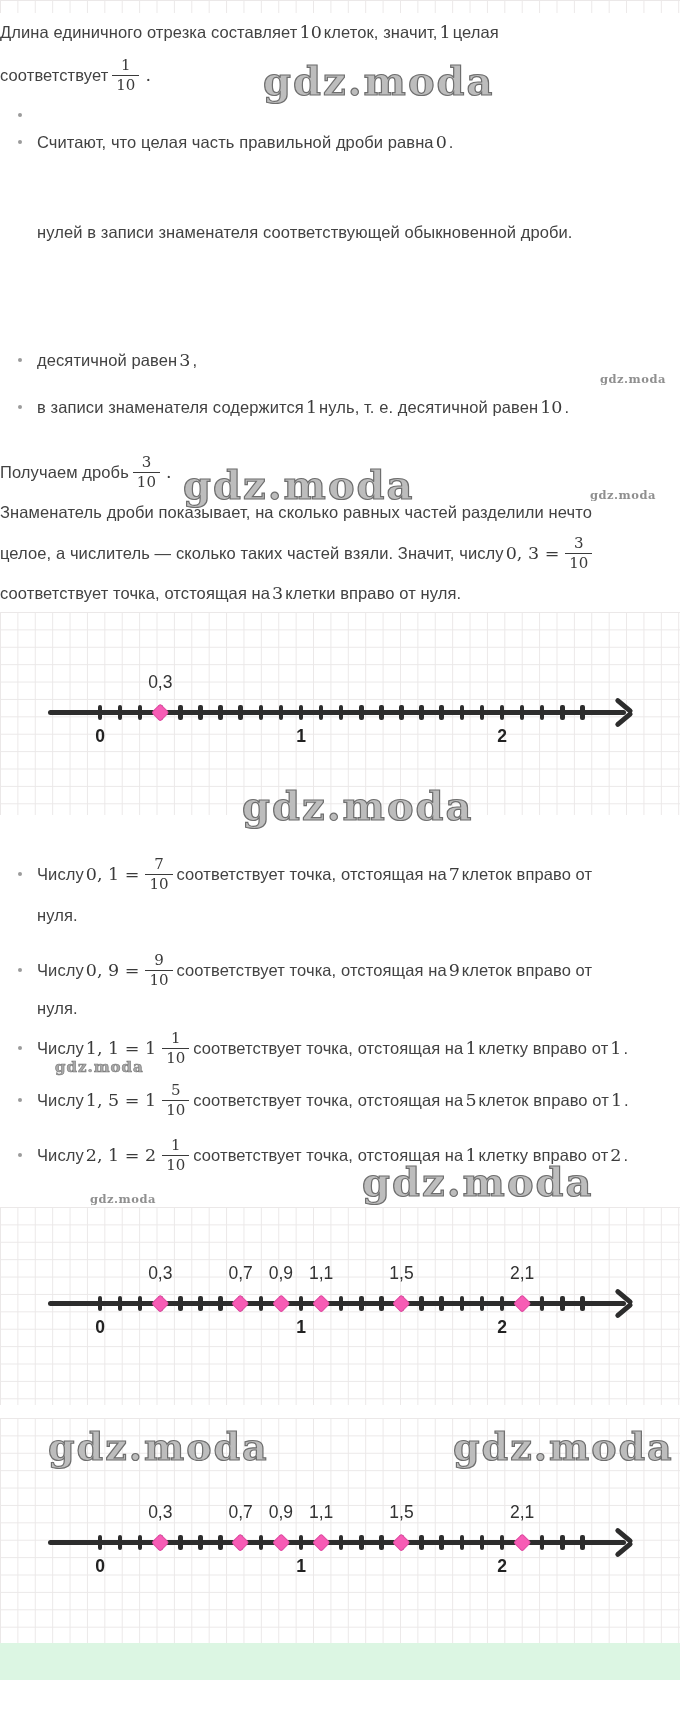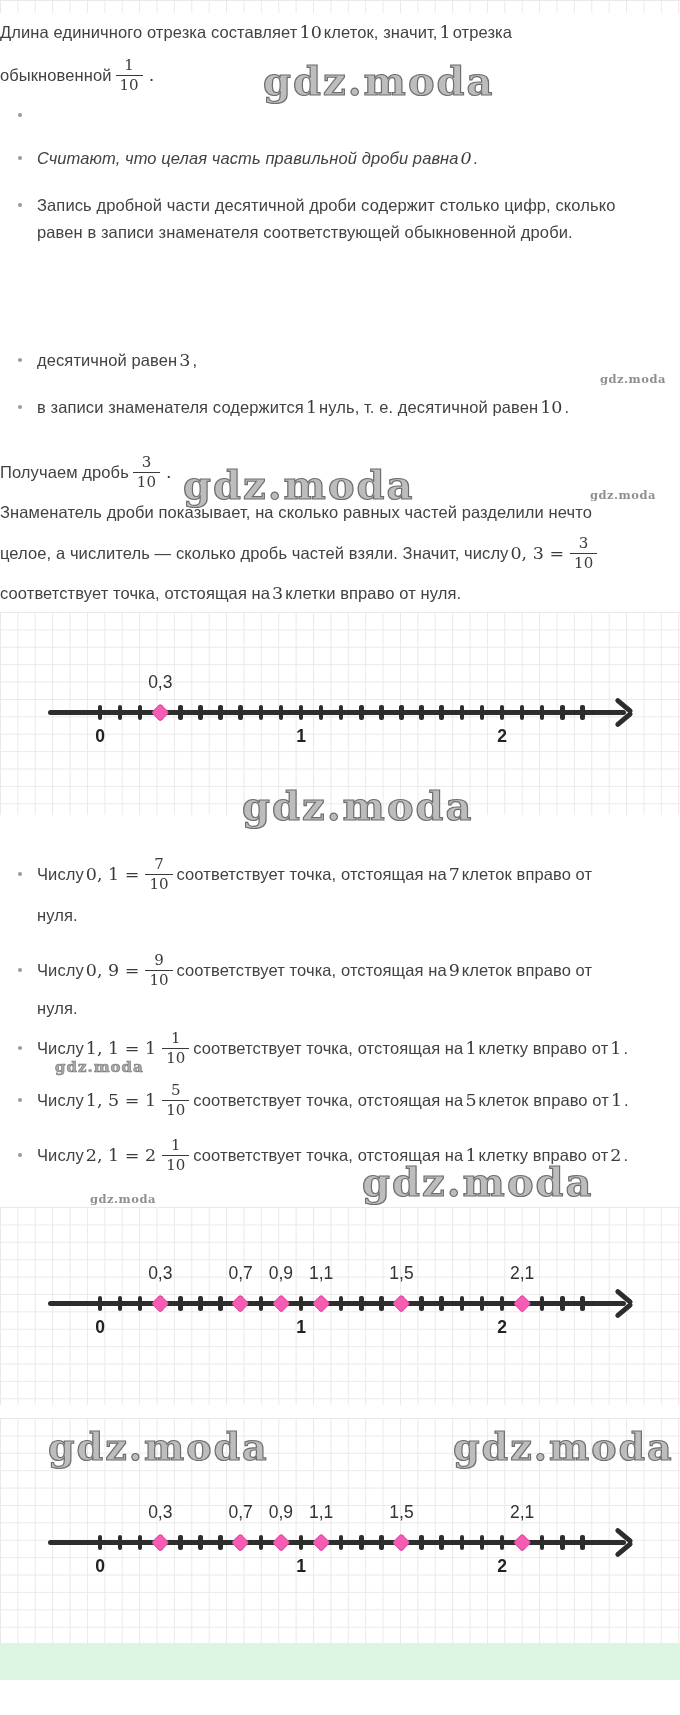"отрезка" span.t { text: отрезка -> целая }
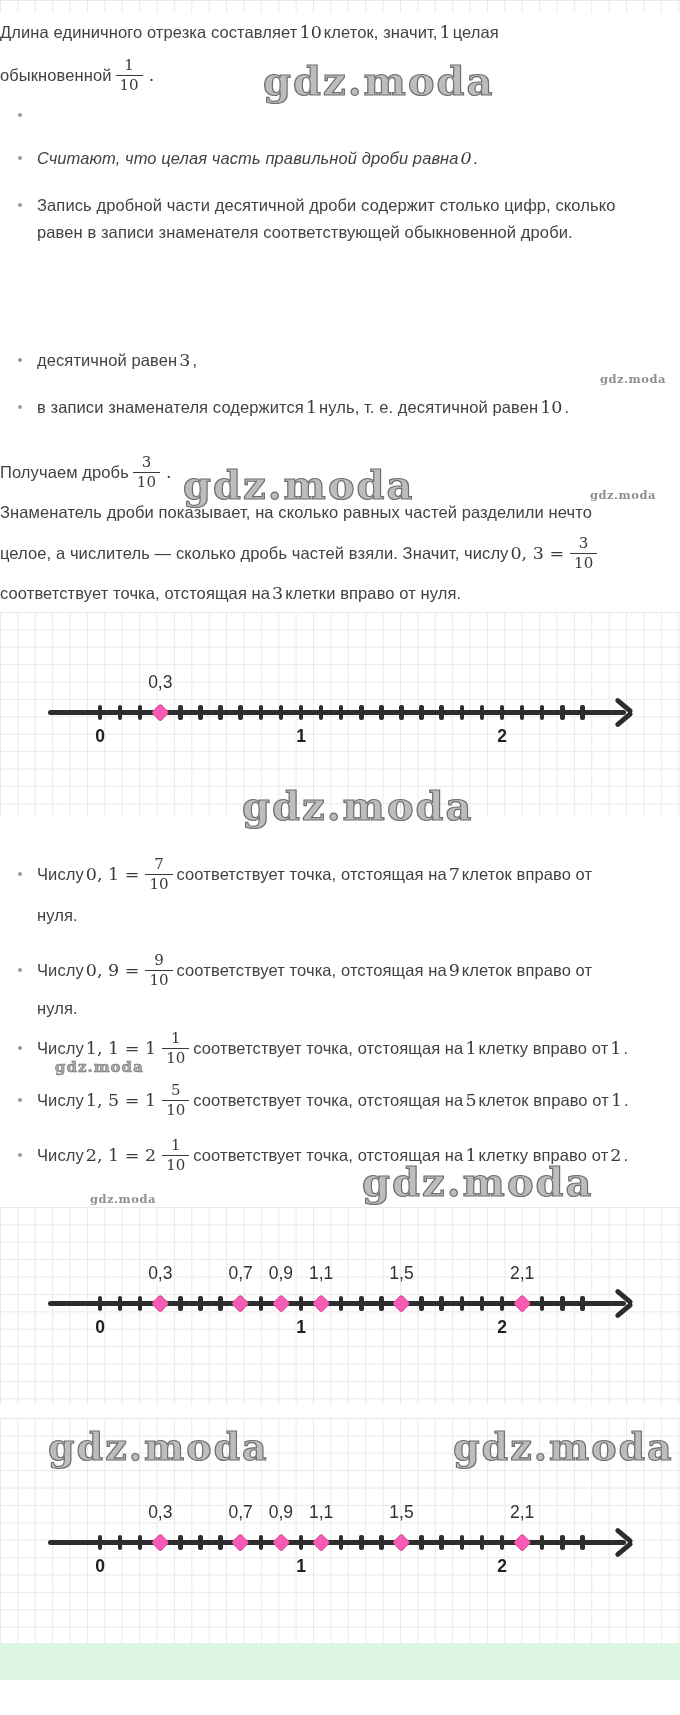"обыкновенной" span.t { text: обыкновенной -> соответствует }
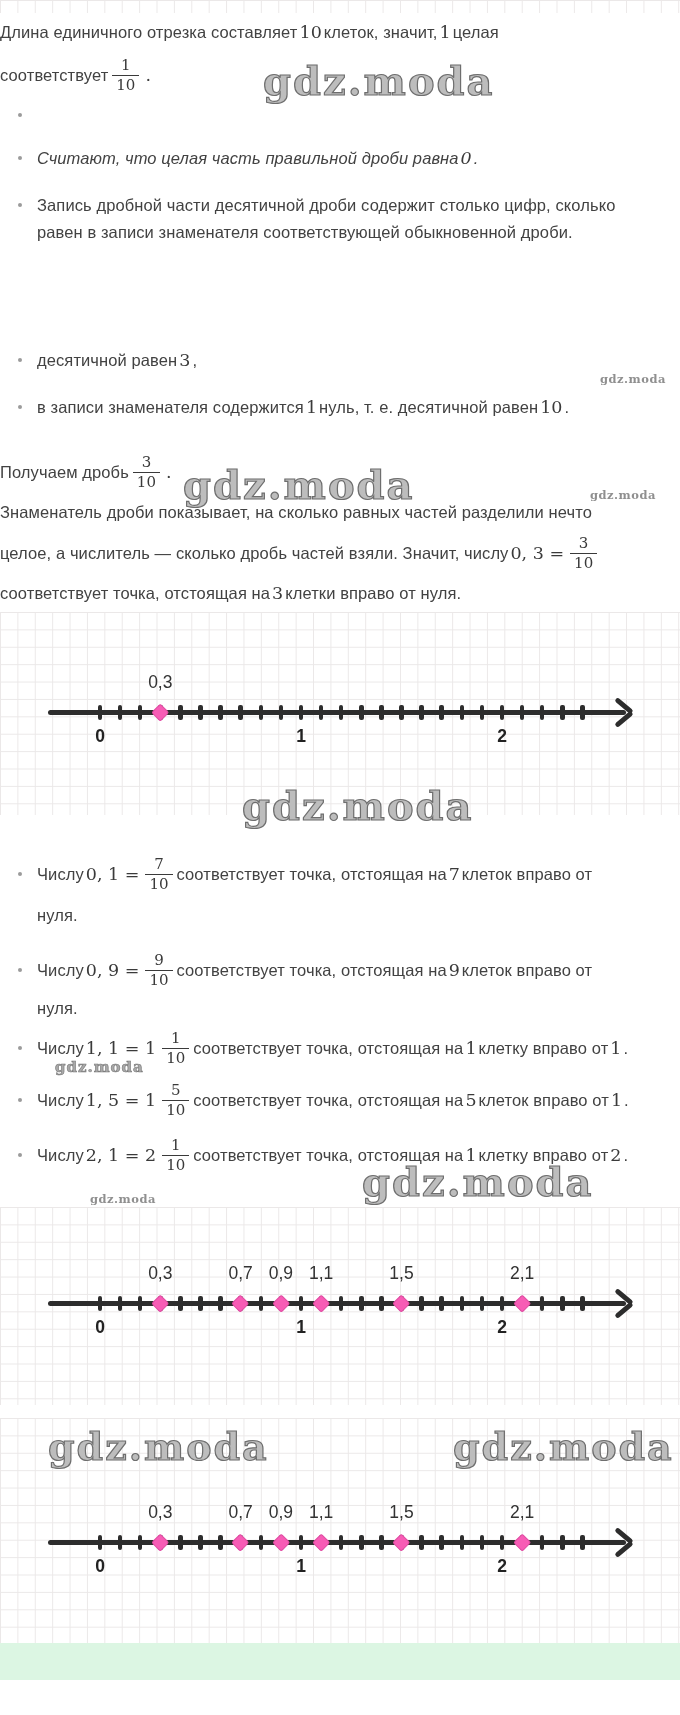"Считают, что целая часть правильной" div.line { font-style: italic -> none; top: 132px -> 116px }
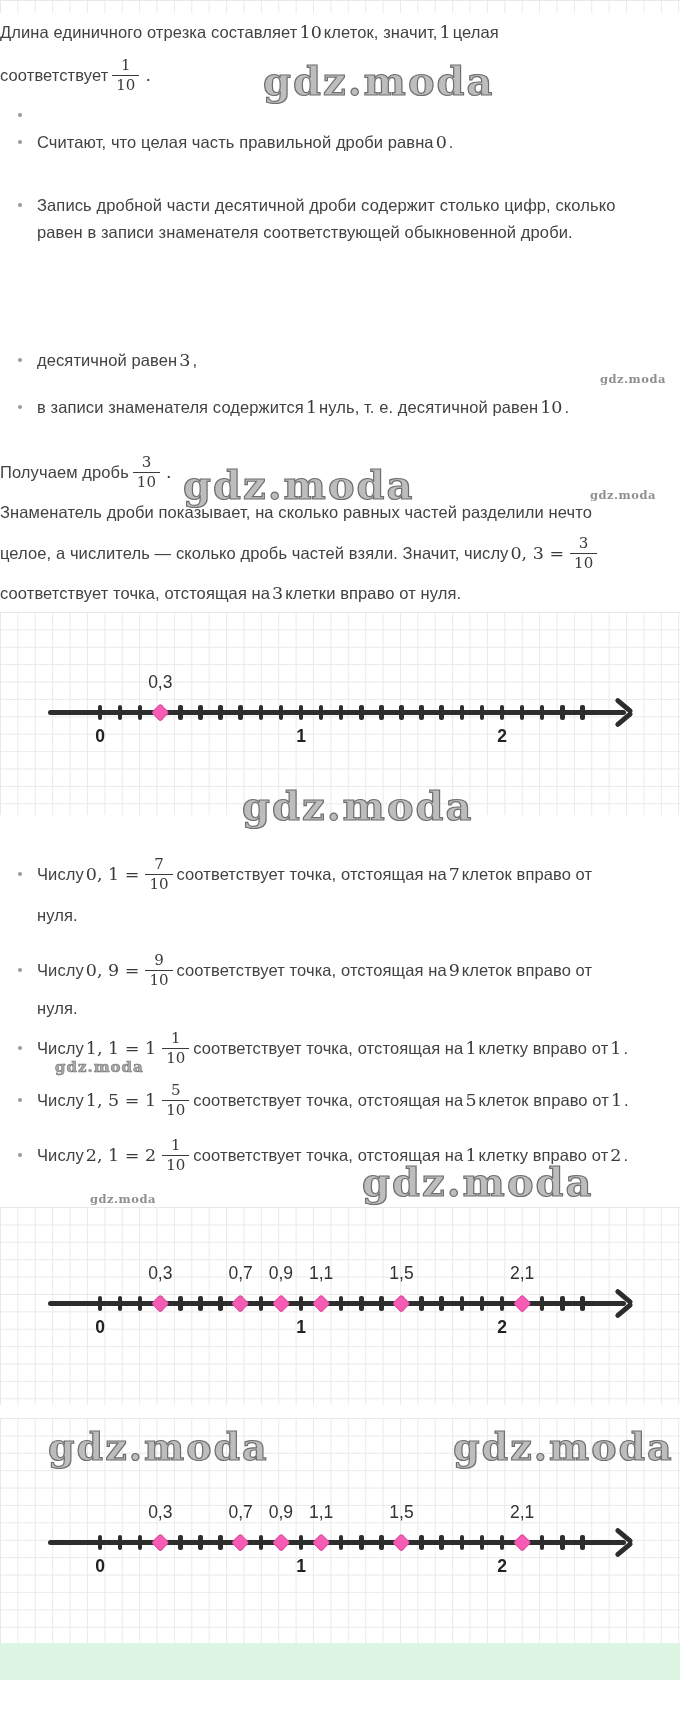"Запись дробной части десятичной дроби" div.line { html: <div> <span></span> <span>Запись дробной части десятичной дроби содержит столько цифр, сколько</span> </div> -> none }
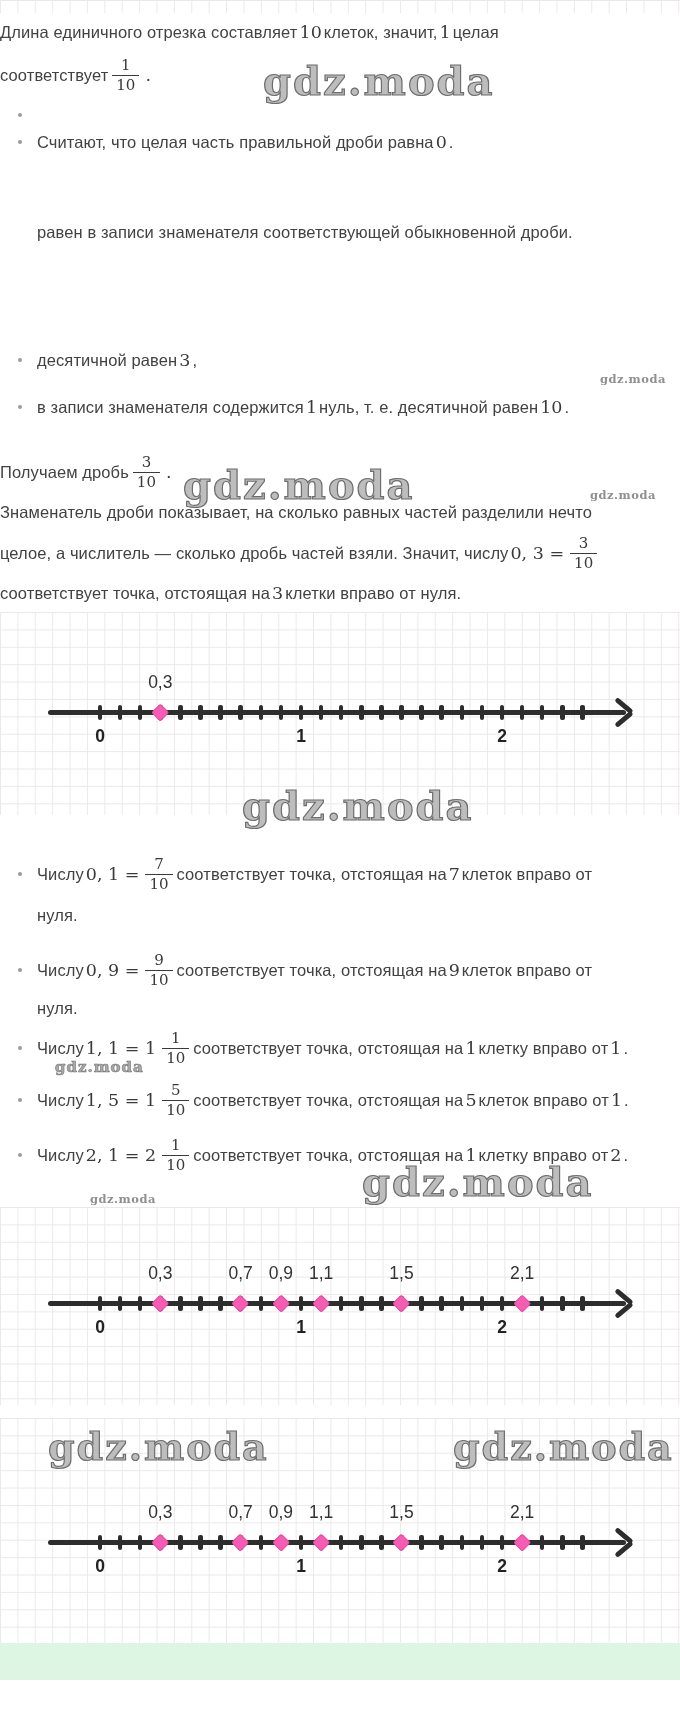"равен в записи знаменателя" span.t { text: равен -> нулей }
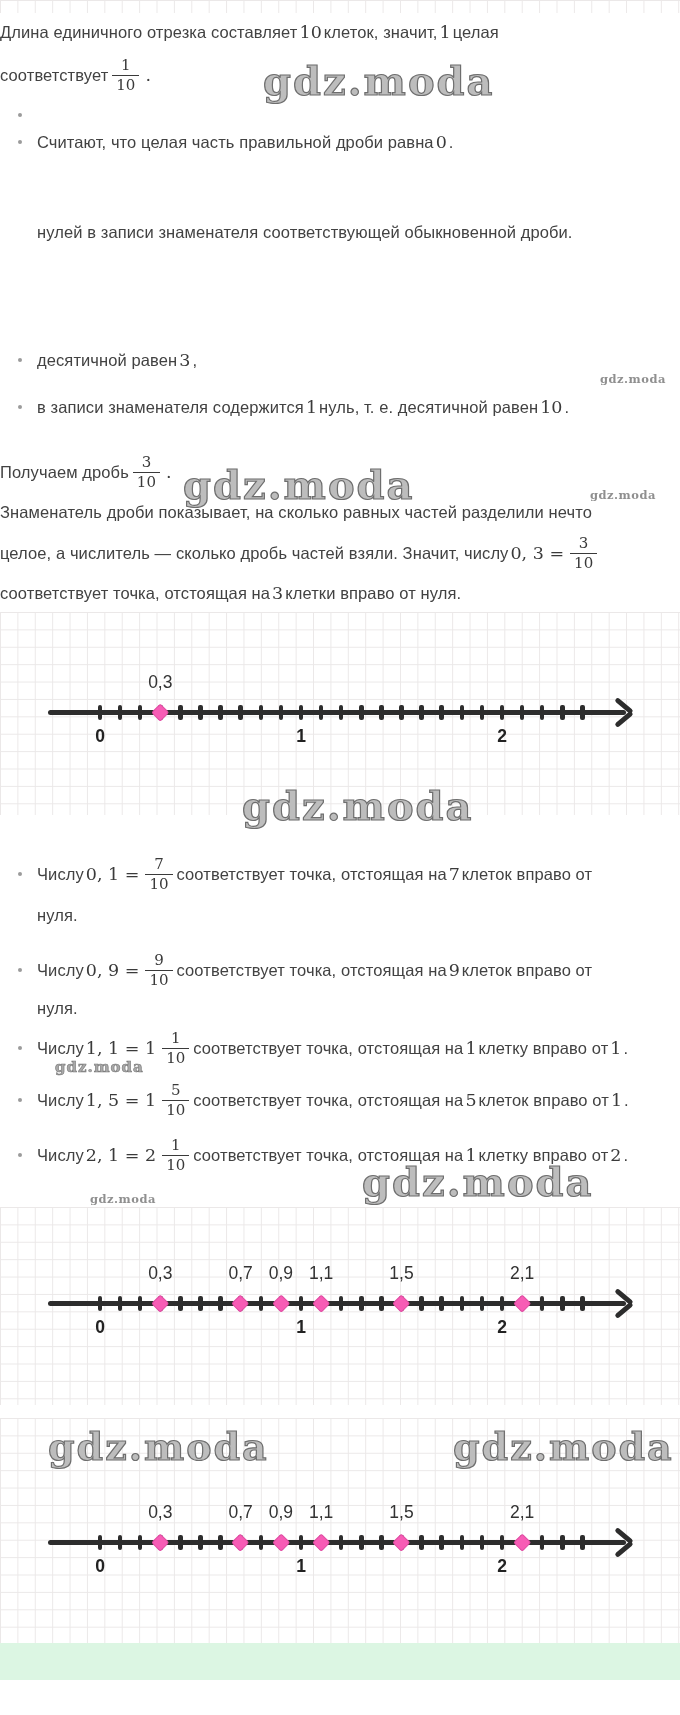"целое, а числитель — сколько" span.t { text: дробь -> таких }
